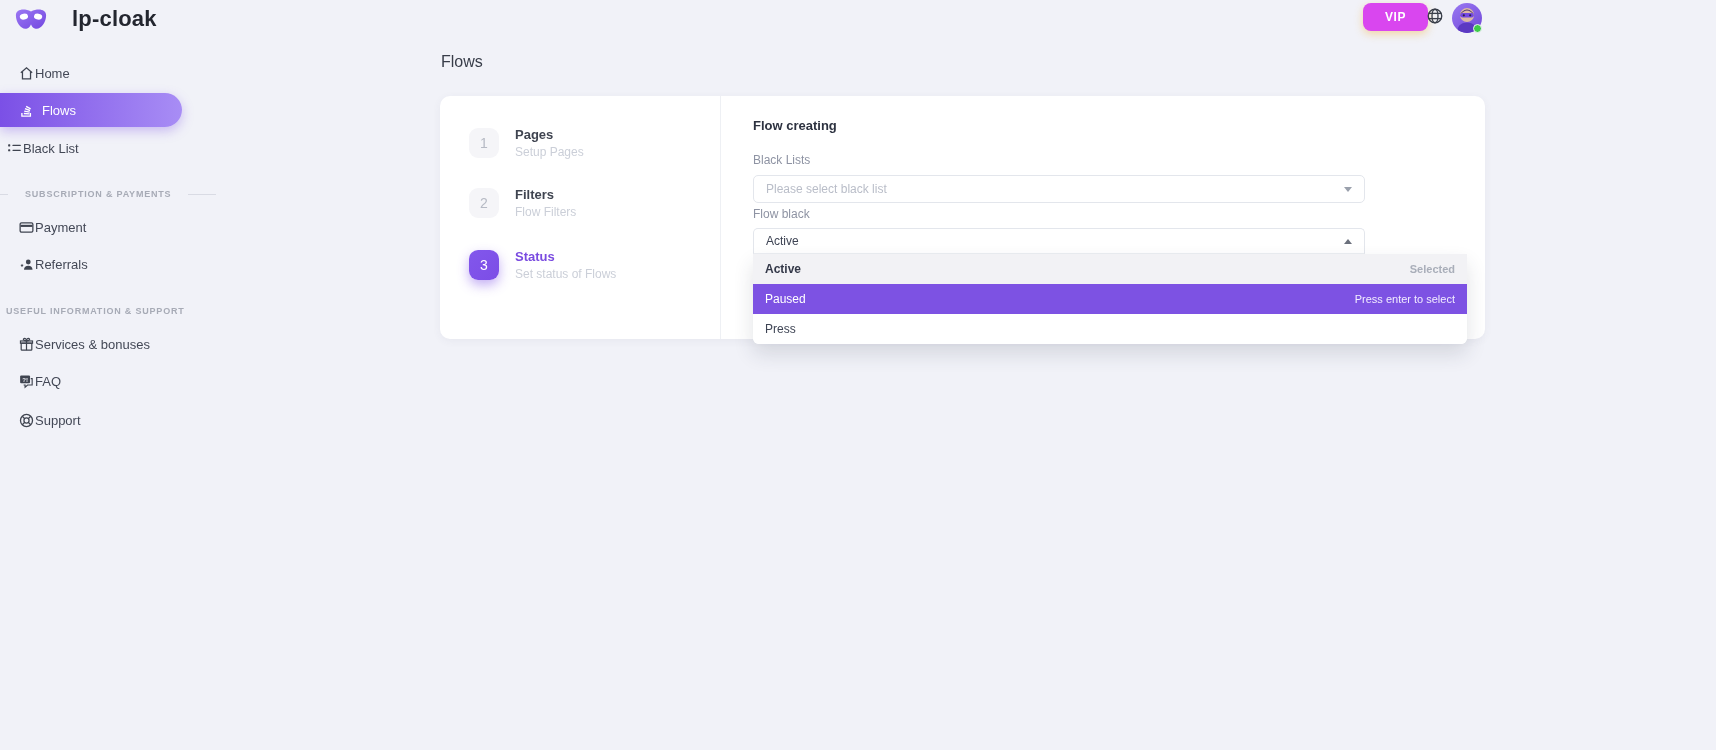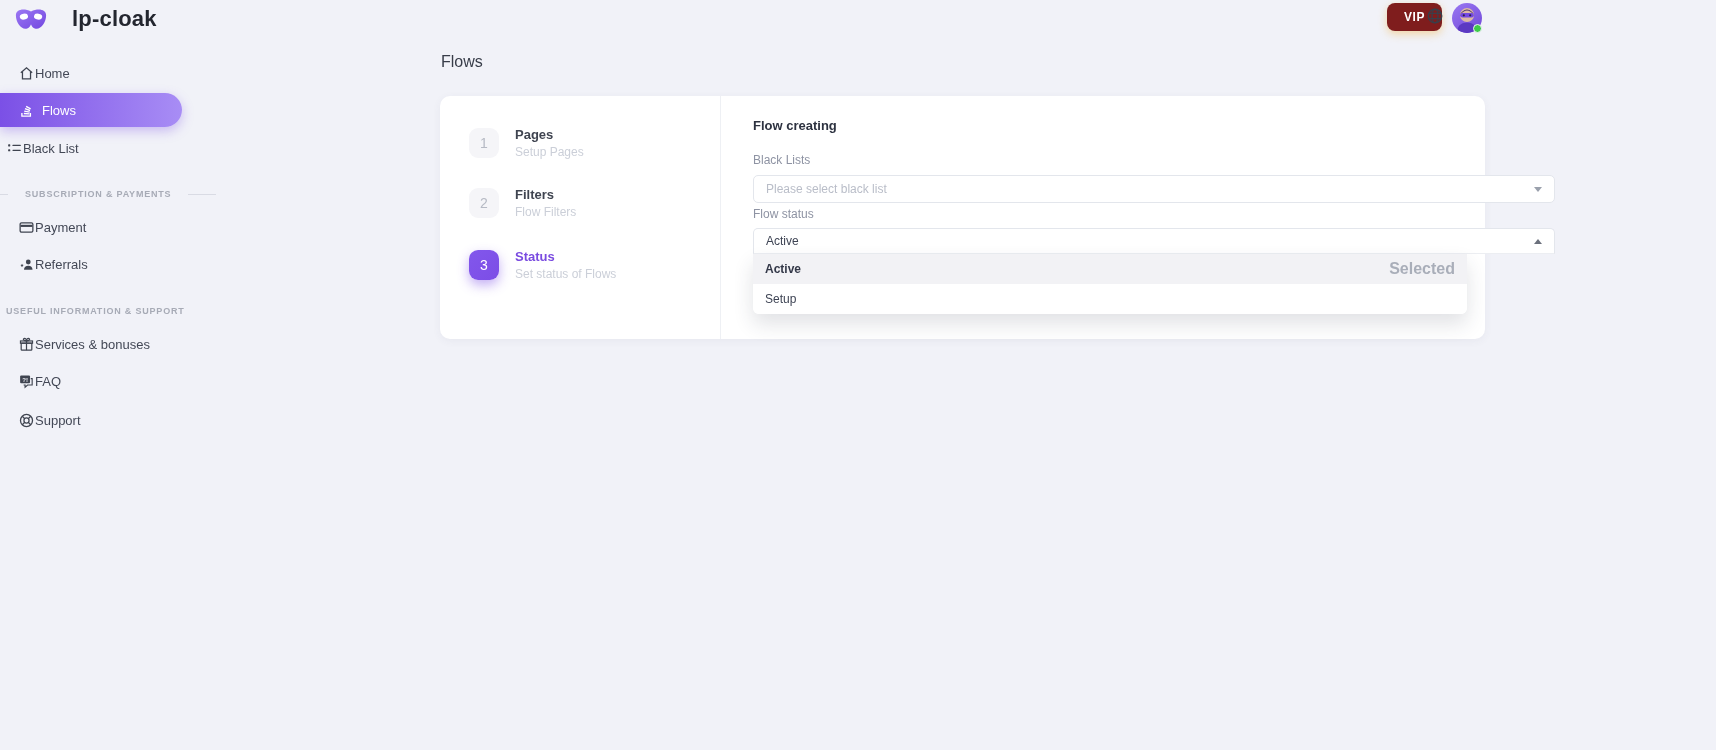"VIP" .vip-btn { background: #7f1d1d -> #d946ef; margin-left: 24px -> none; width: 55px -> 65px }
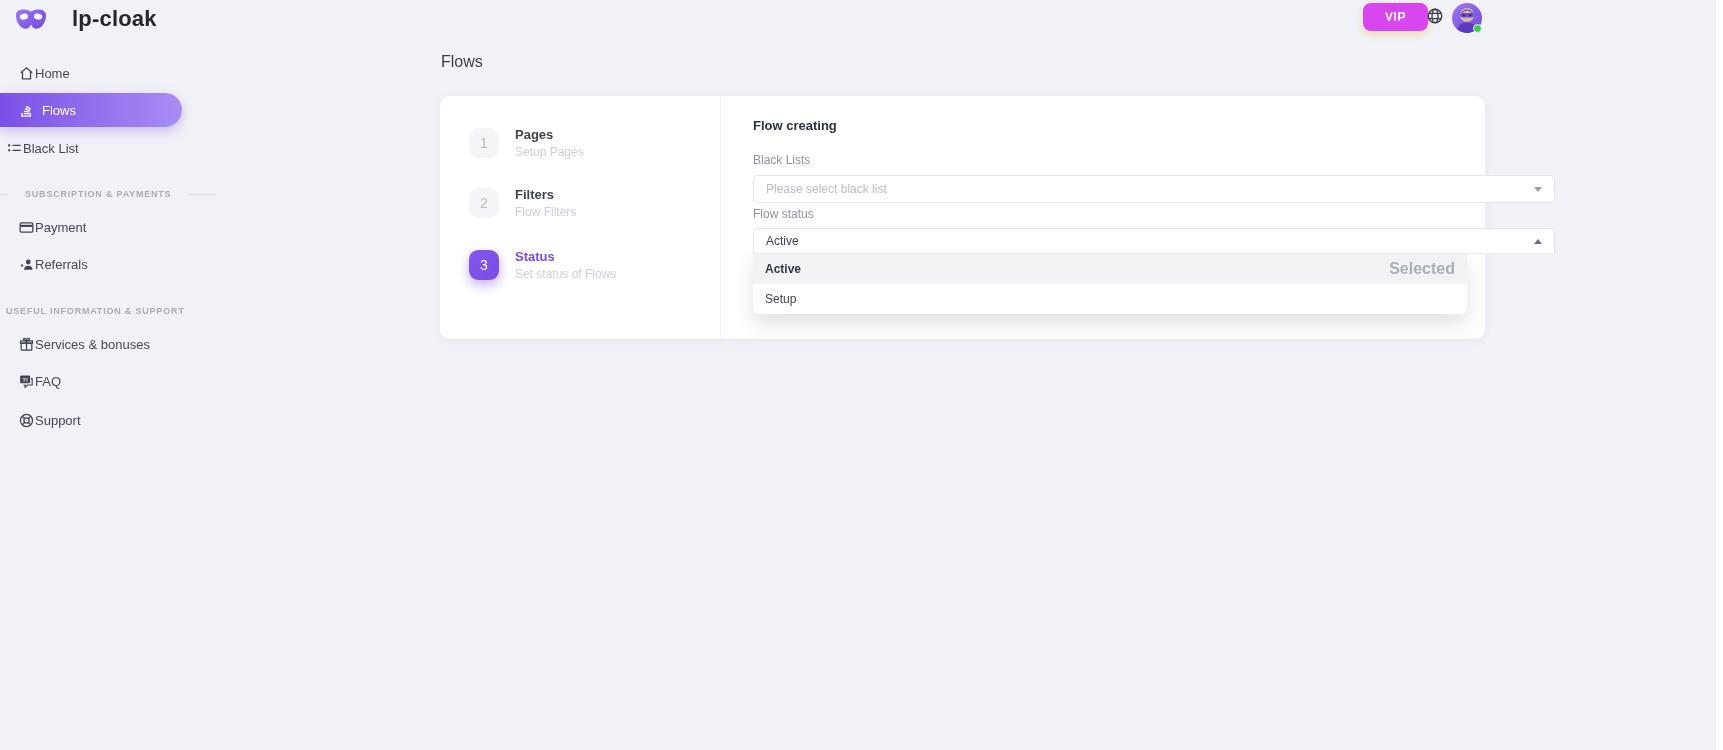"Please select black list" .select-box { width: 802px -> 612px }
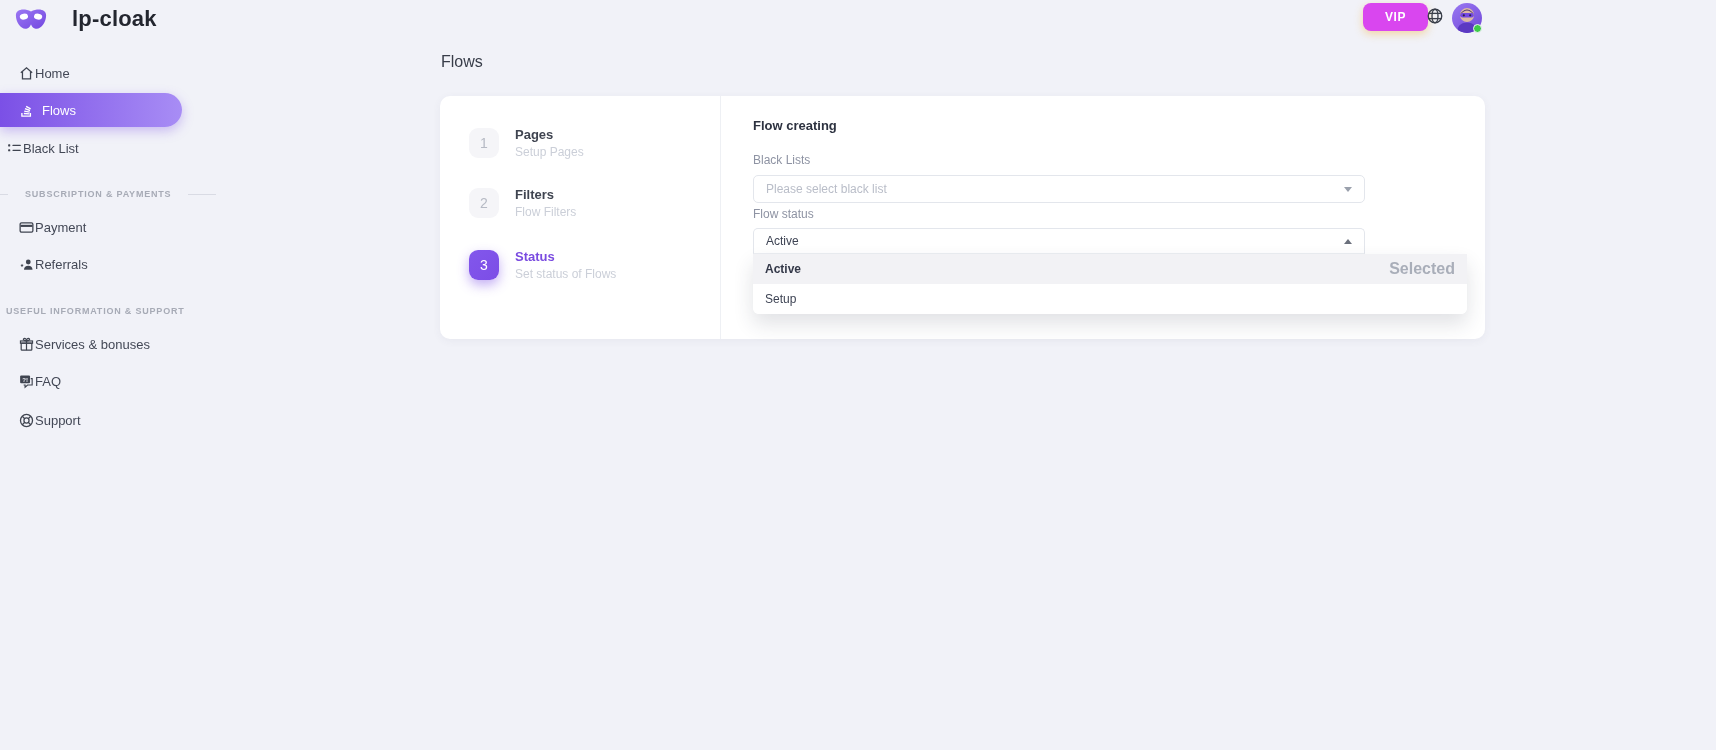"Flow status" div.field-label { text: status -> black }
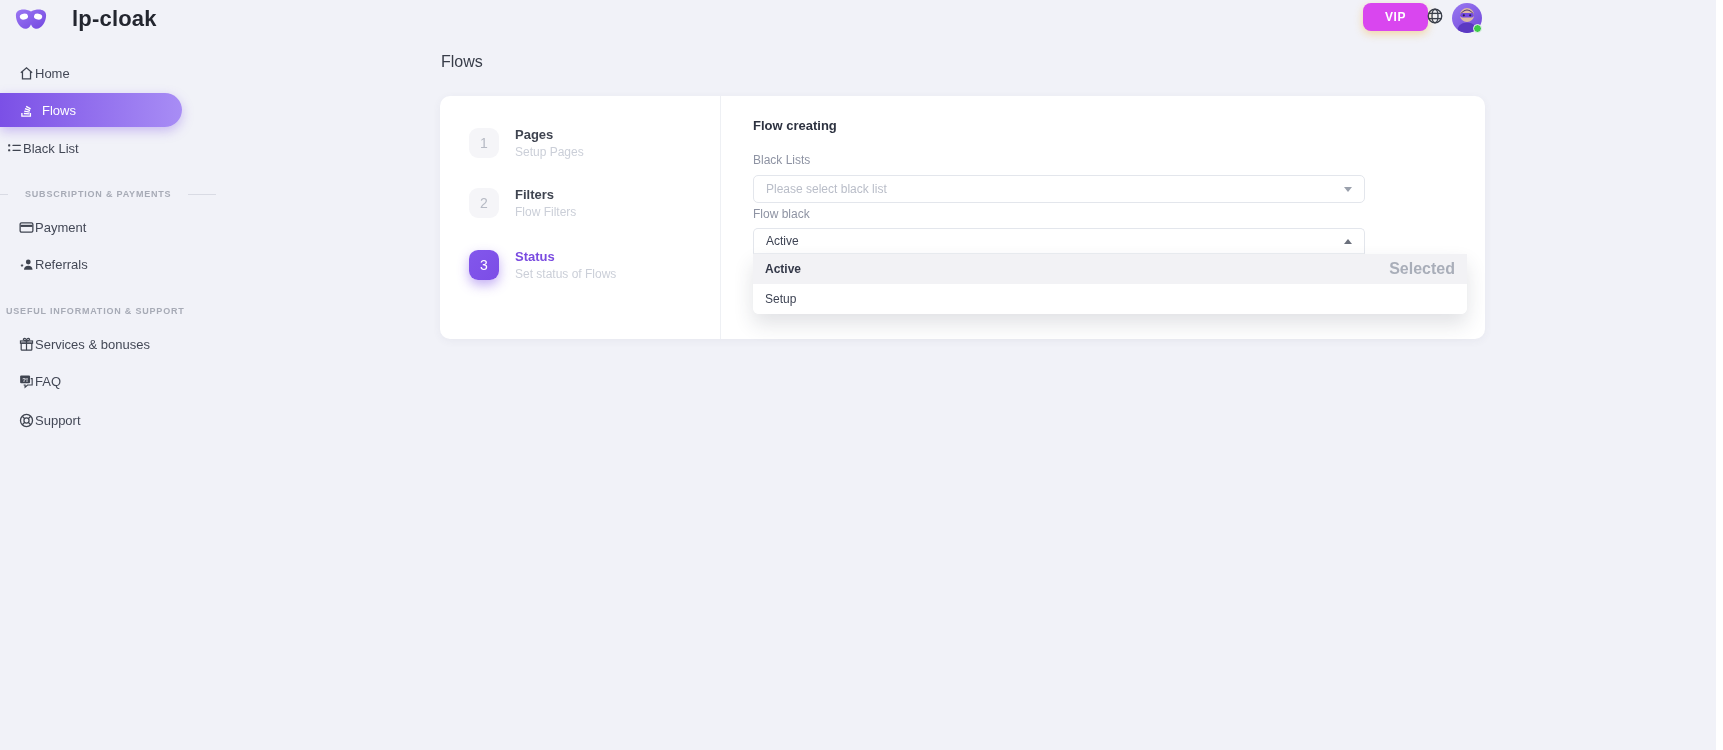"Selected" .dd-option .right-hint { font-size: 16px -> 11px }
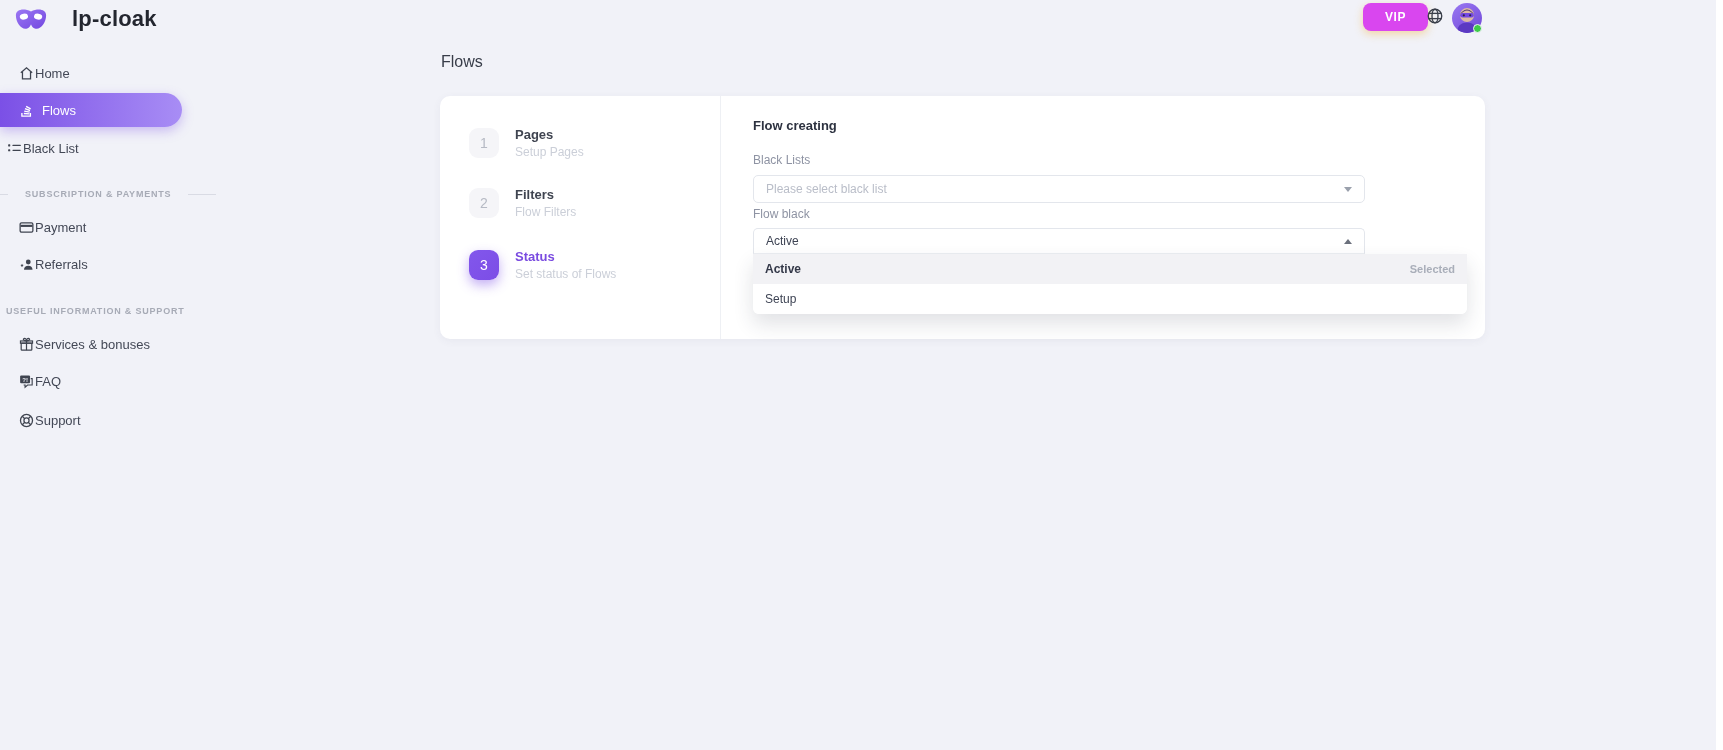"Paused" div.dd-option { html: none -> <div> <span>Paused</span> <span>Press enter to select</span> </div> }
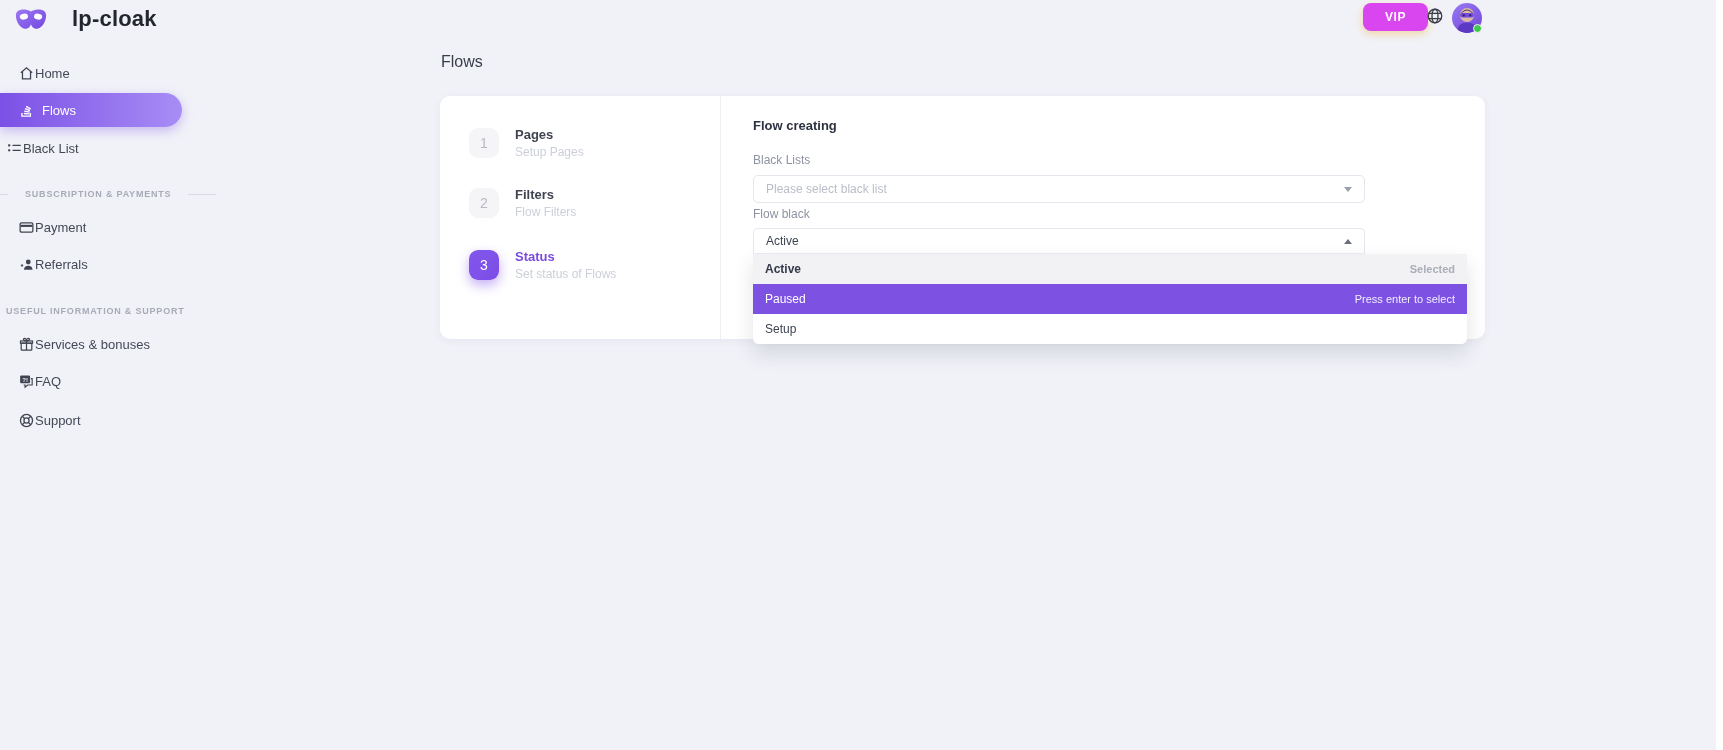"Setup" span { text: Setup -> Press }
